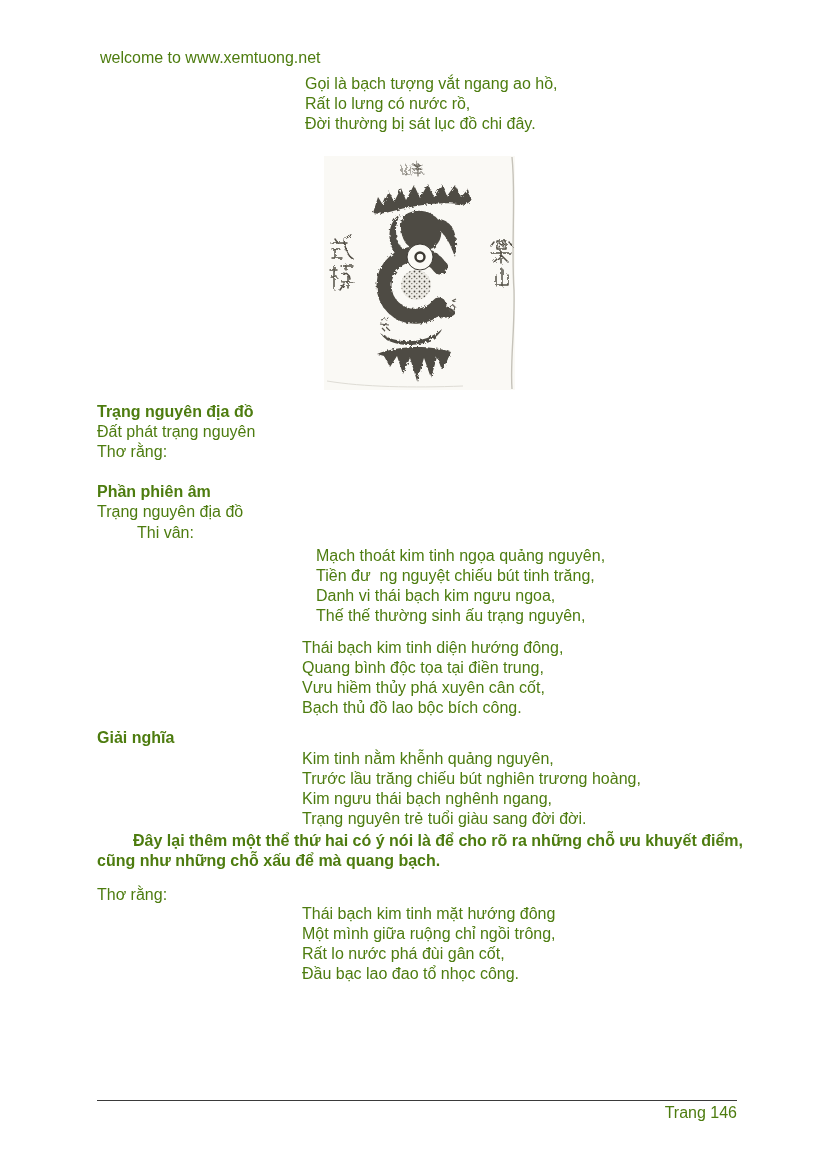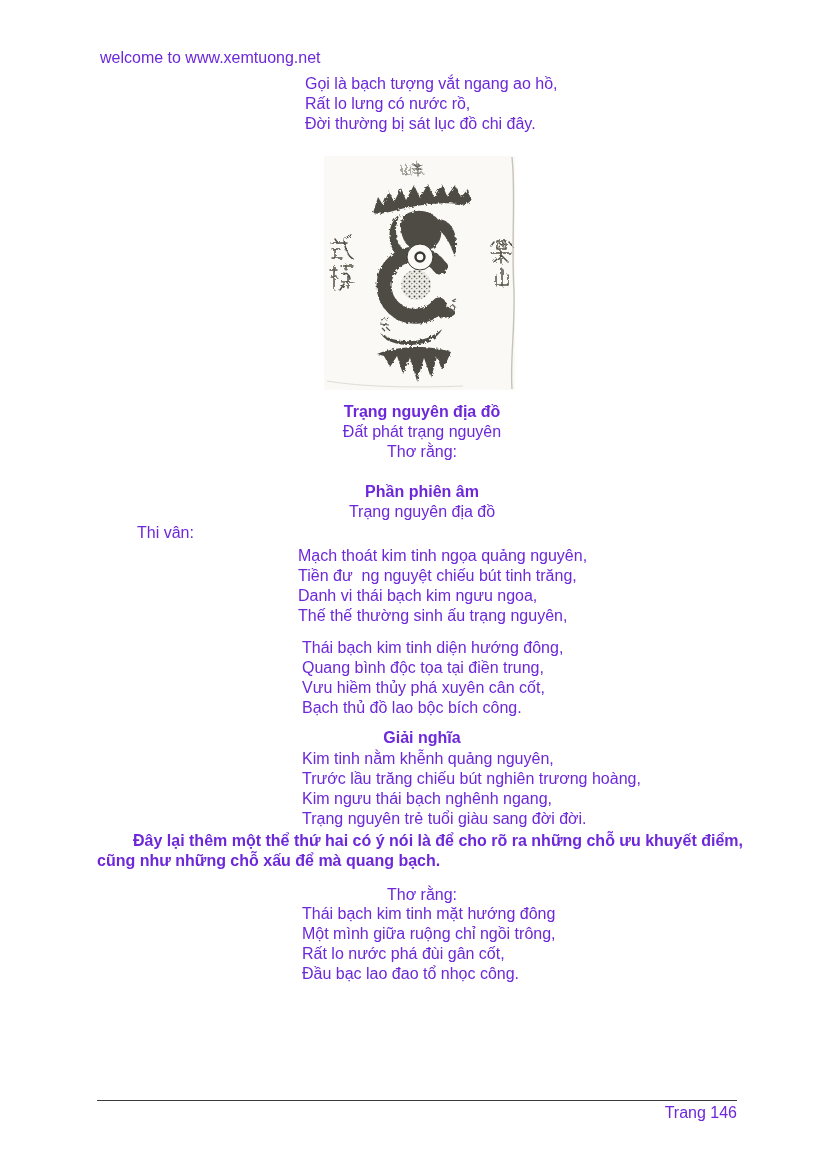"welcome to www.xemtuong.net" .page { color: #6d28d9 -> #4d7c0f }
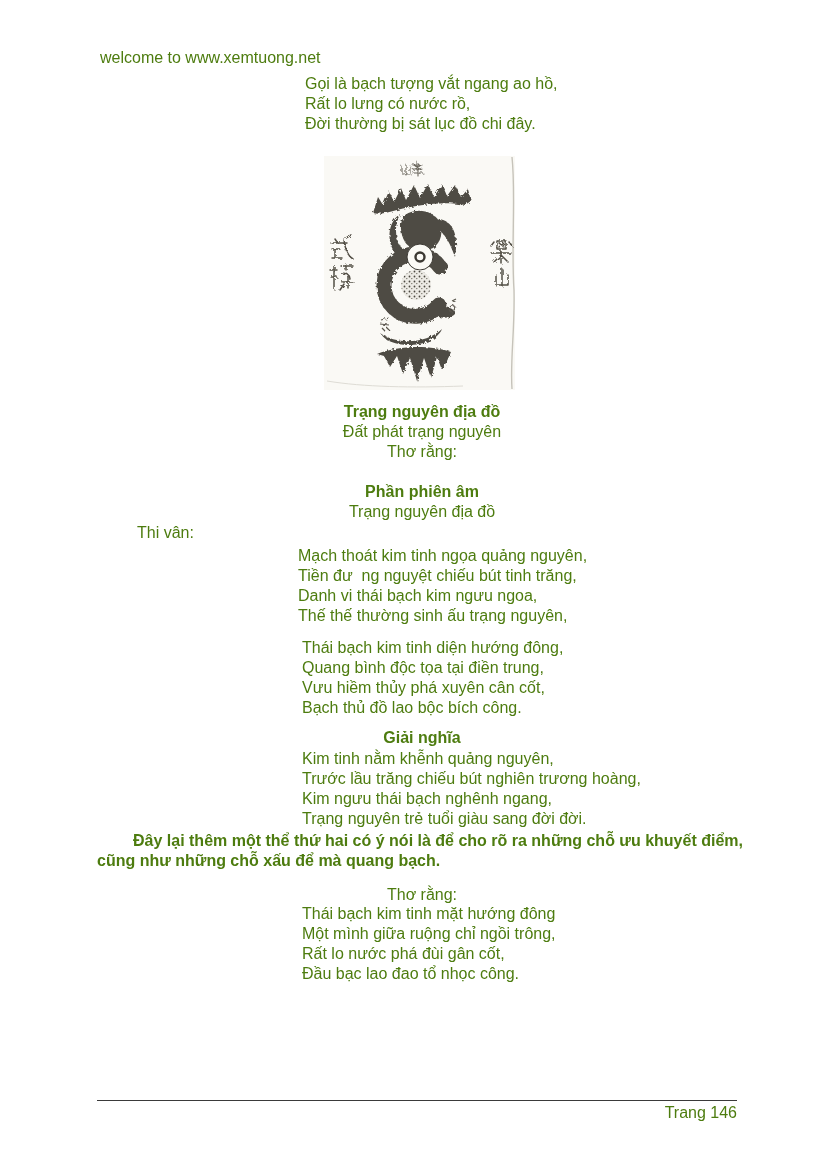"Trạng nguyên địa đồ" .centered { text-align: center -> none }
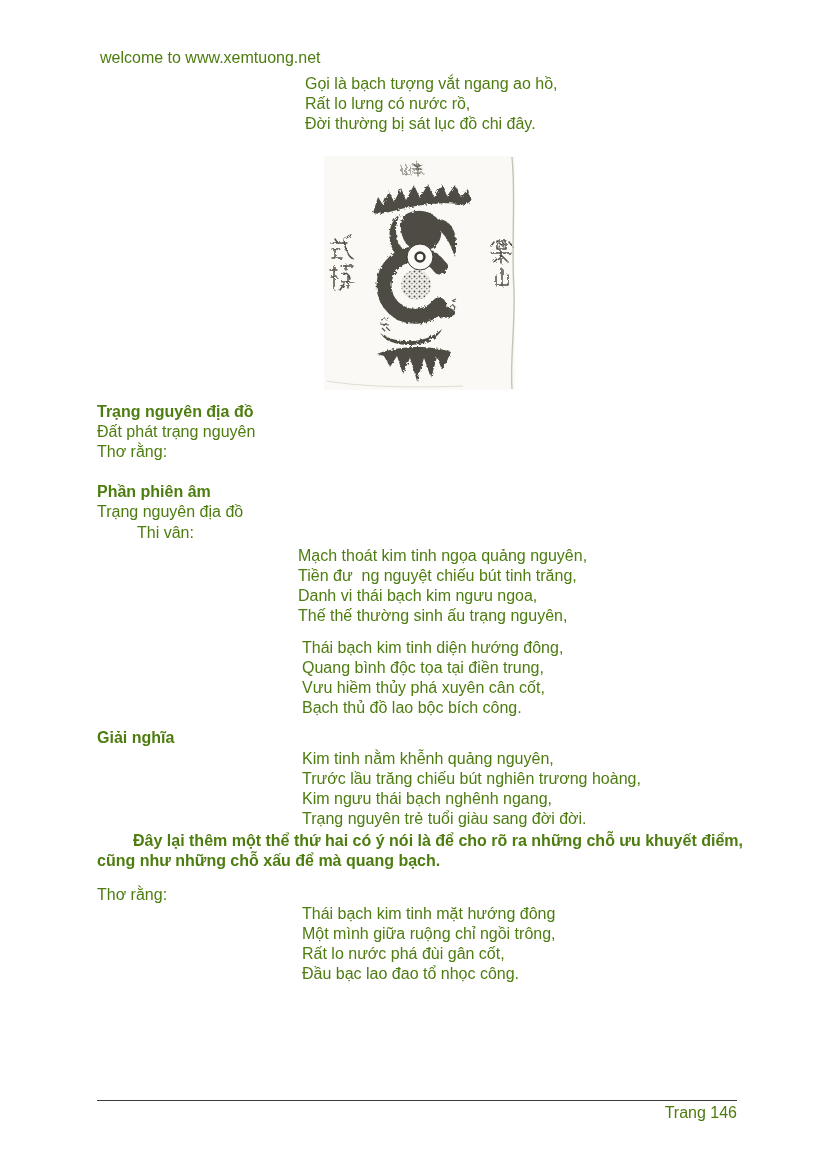"Mạch thoát kim tinh ngọa" .stanza-1 { left: 298px -> 316px }
